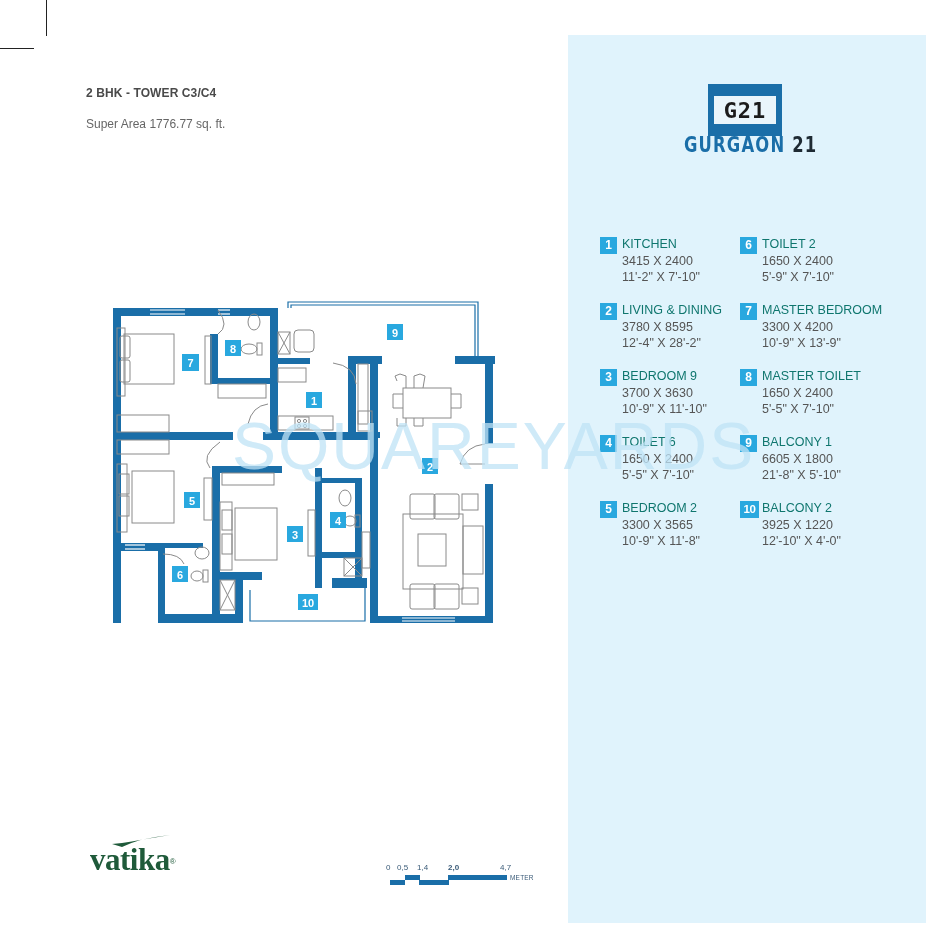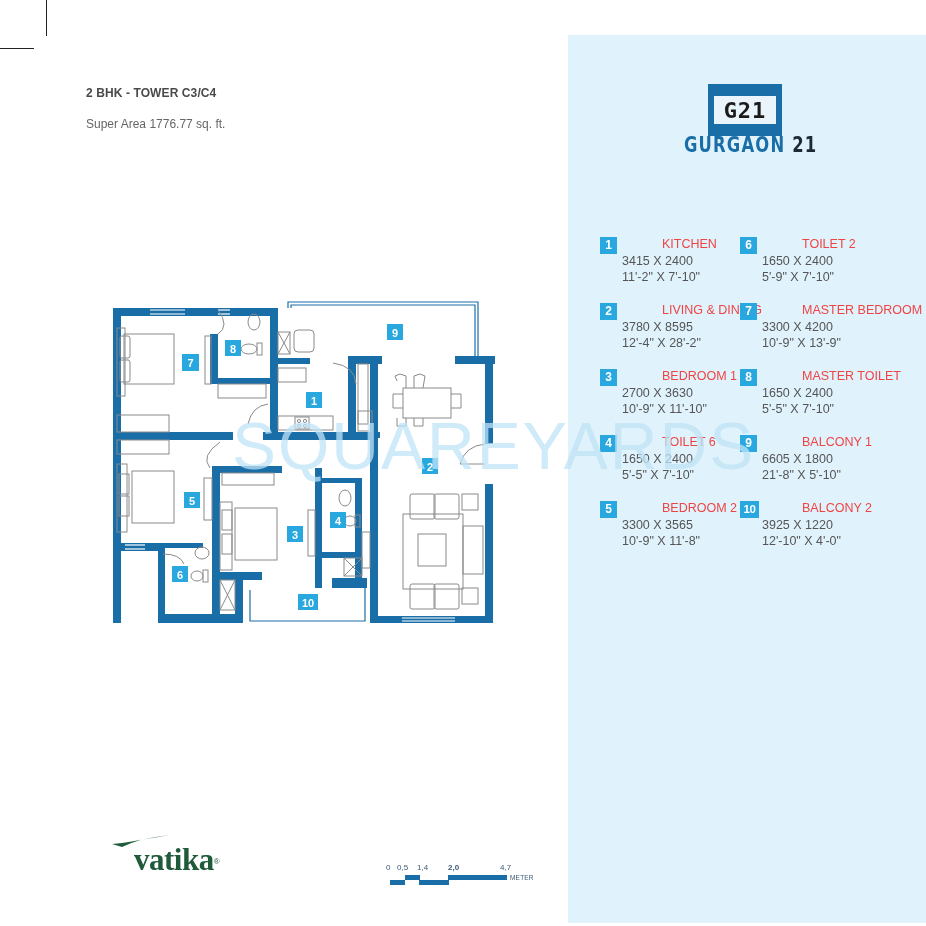"KITCHEN" .leg-text .name { color: #ef4444 -> #0f766e; margin-left: 40px -> none }
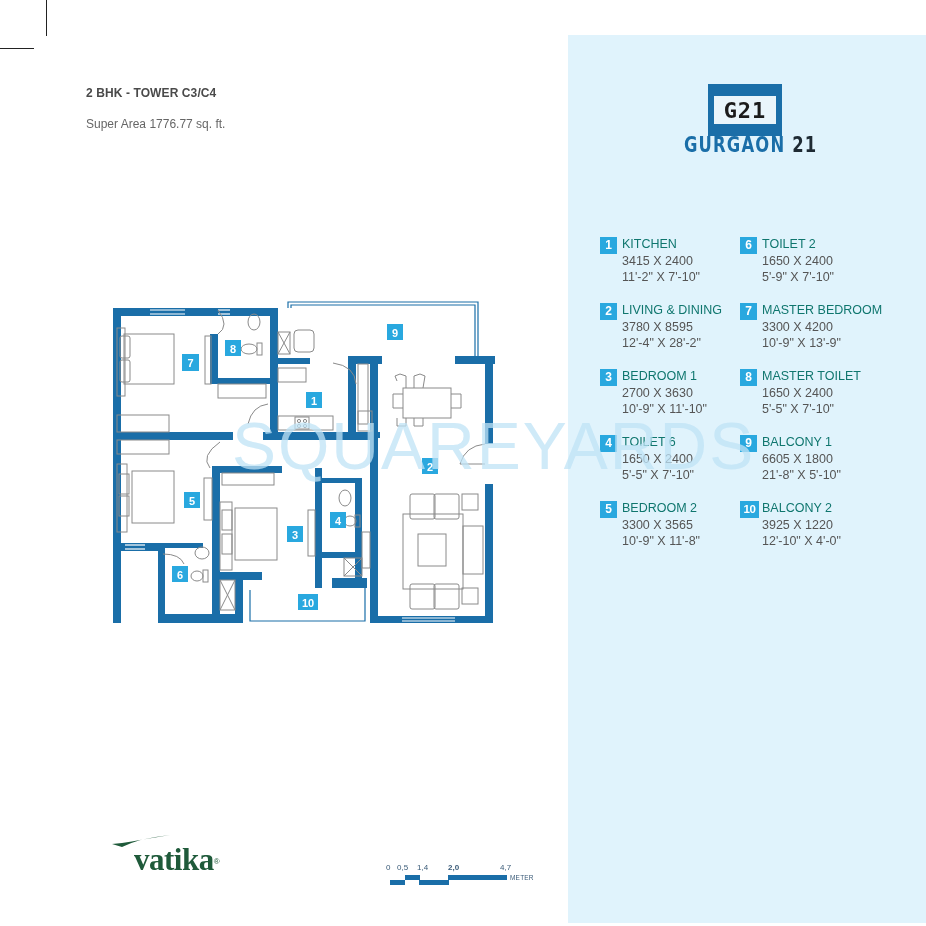"BEDROOM 1" span.name { text: 1 -> 9 }
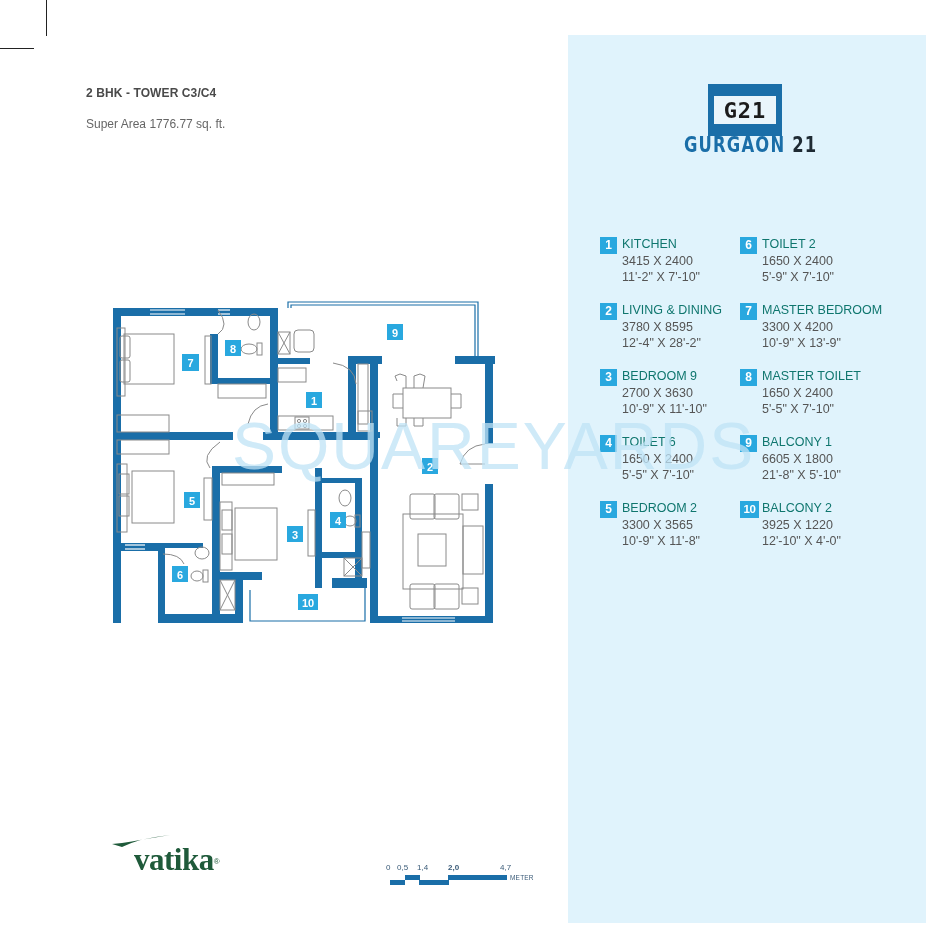"2700 X 3630" span { text: 2700 -> 3700 }
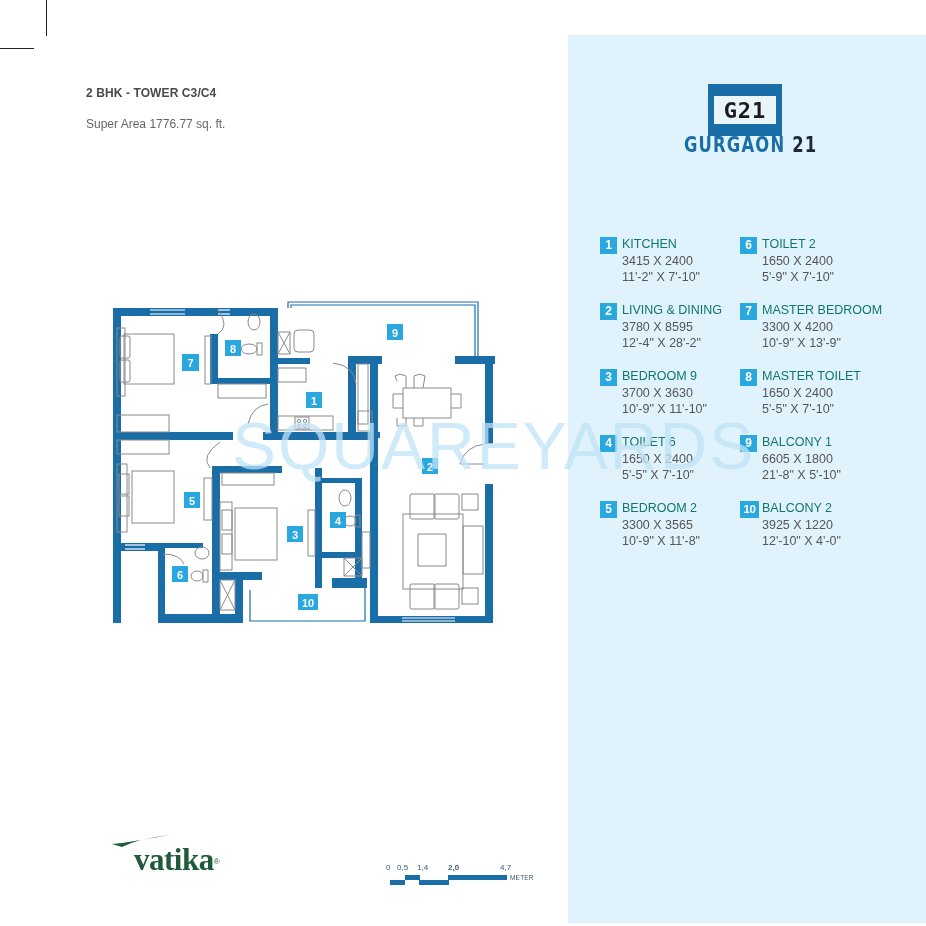"vatika" .vatika-text { margin-left: 44px -> none }
